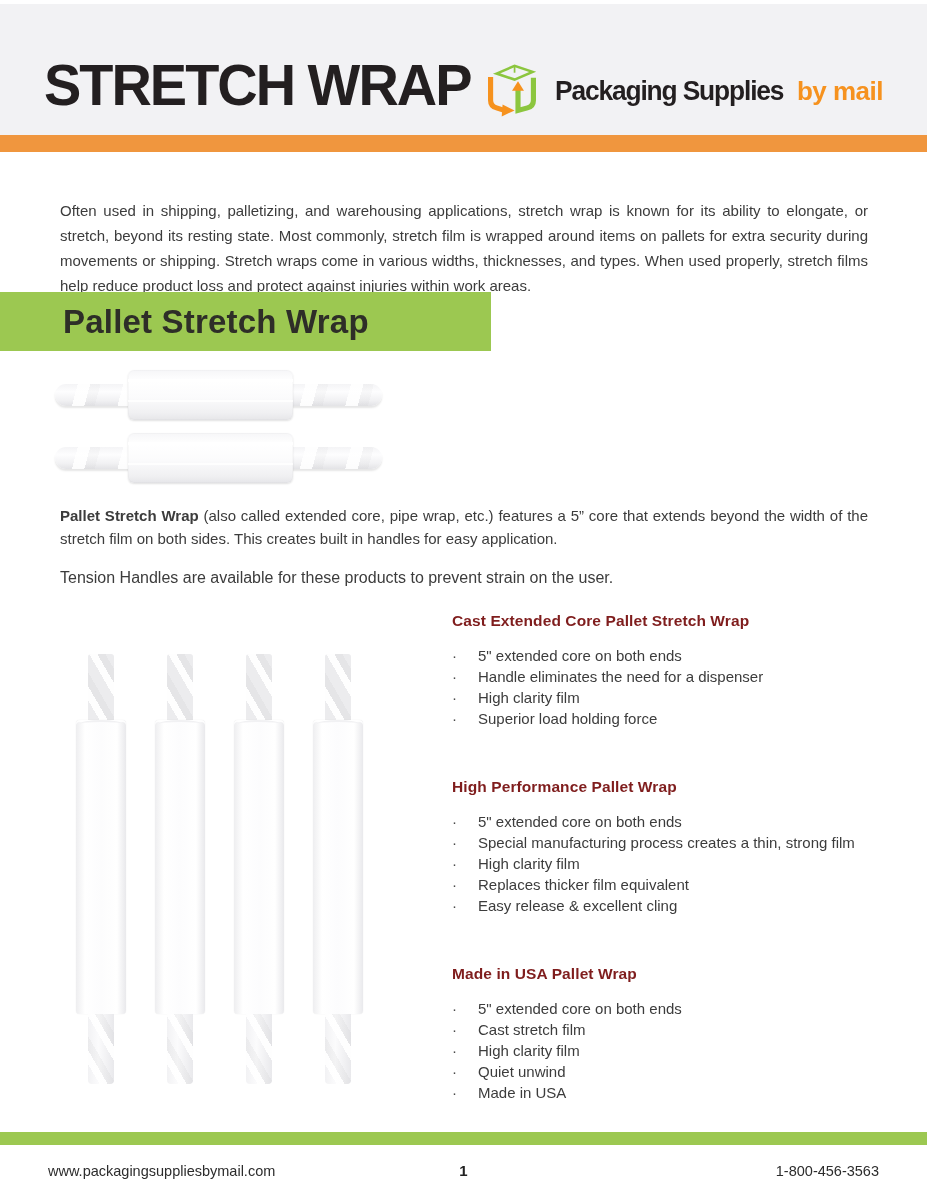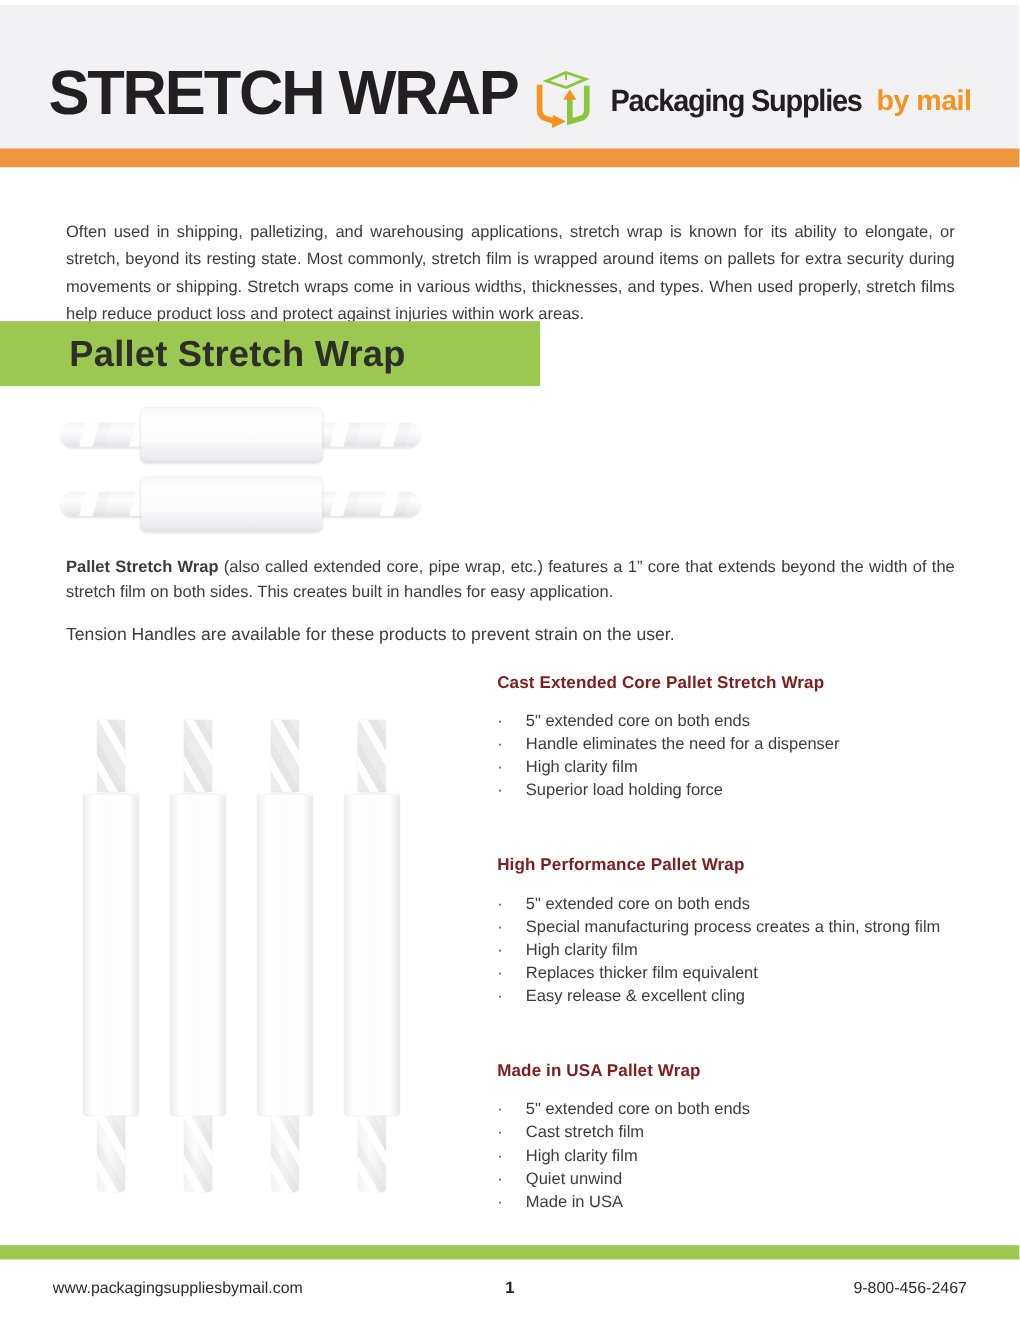"(also called extended core, pipe" span { text: 1 -> 5 }
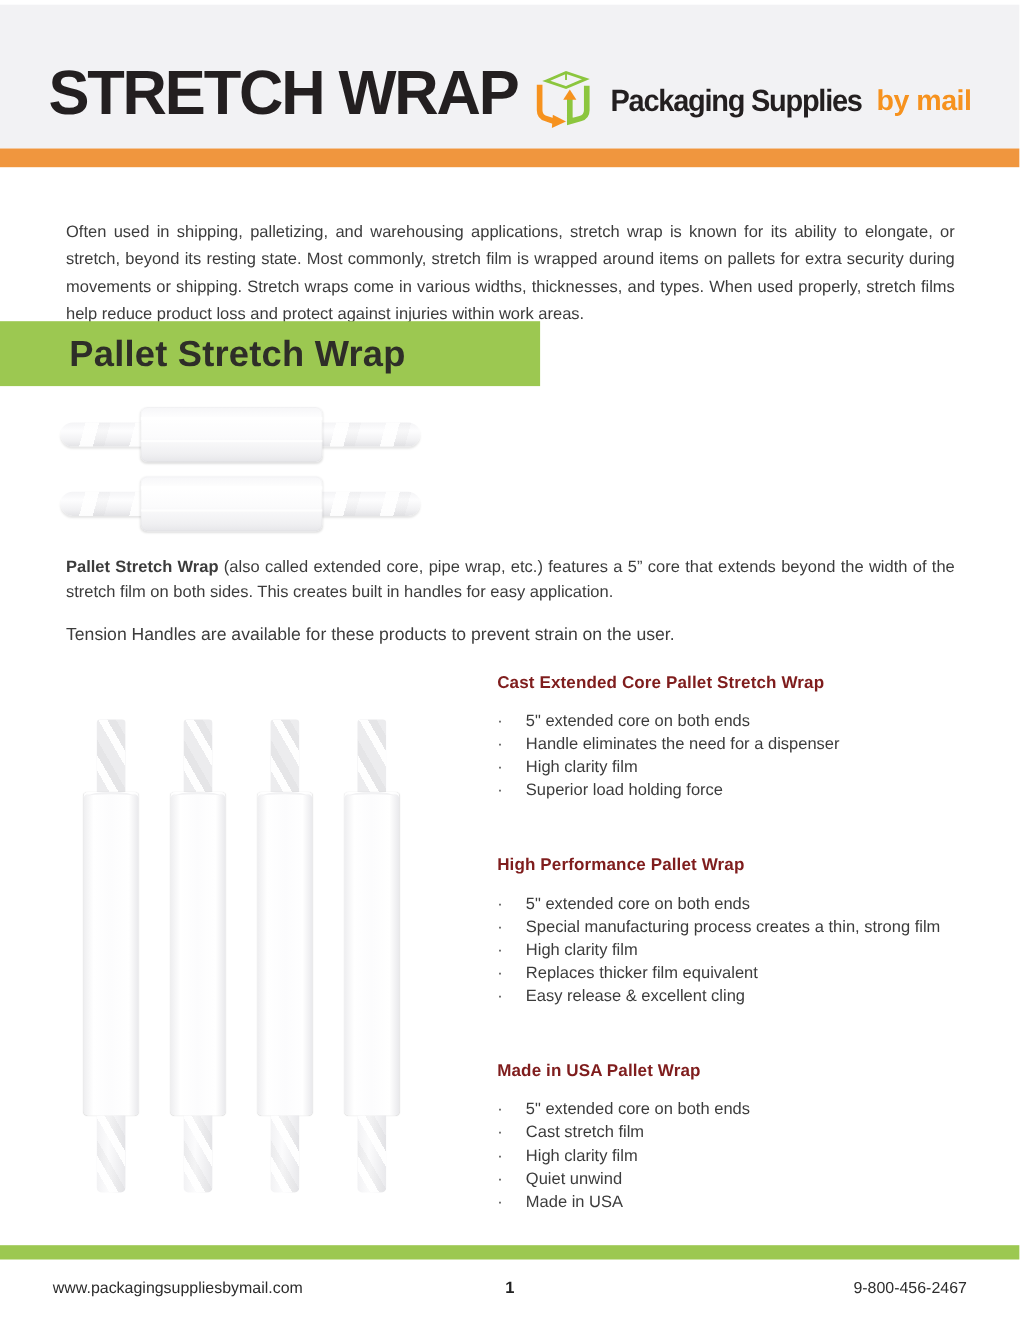"9-800-456-2467" span.footer-phone { text: 9-800-456-2467 -> 1-800-456-3563 }
